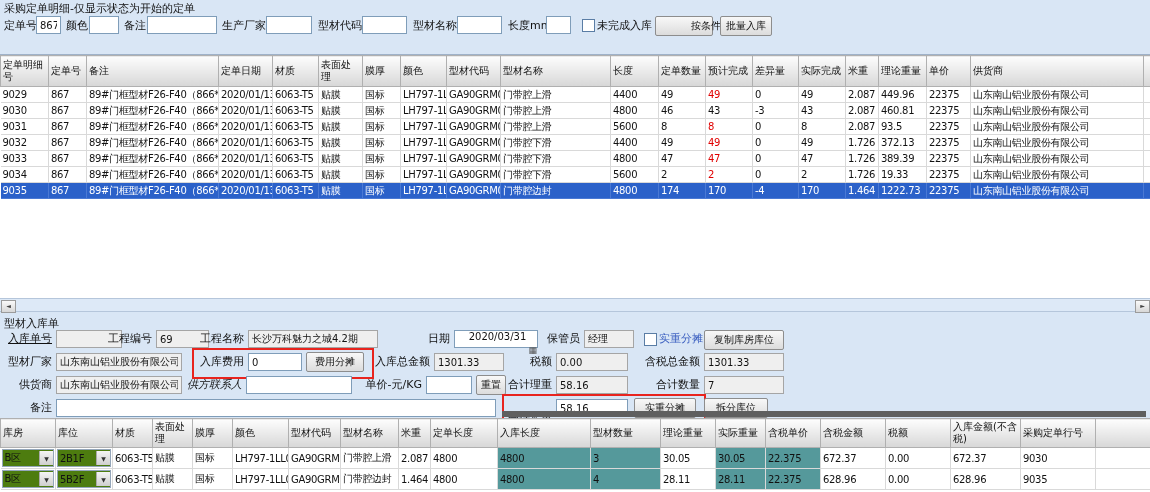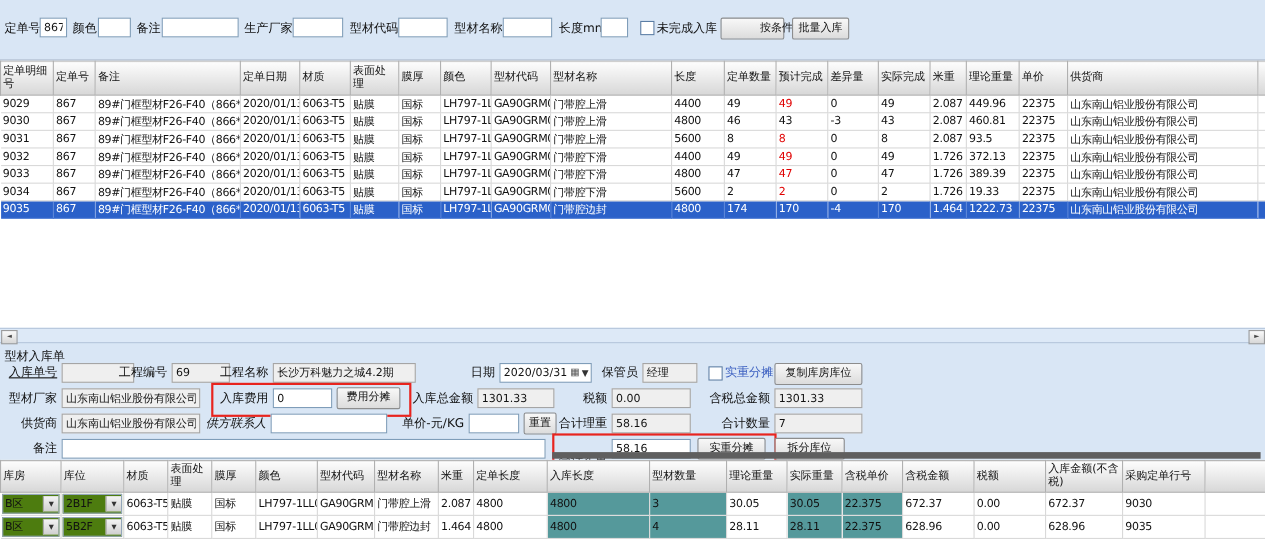"采购定单明细-仅显示状态为开始的定单" div.lbl { html: none -> <div>采购定单明细-仅显示状态为开始的定单</div> }
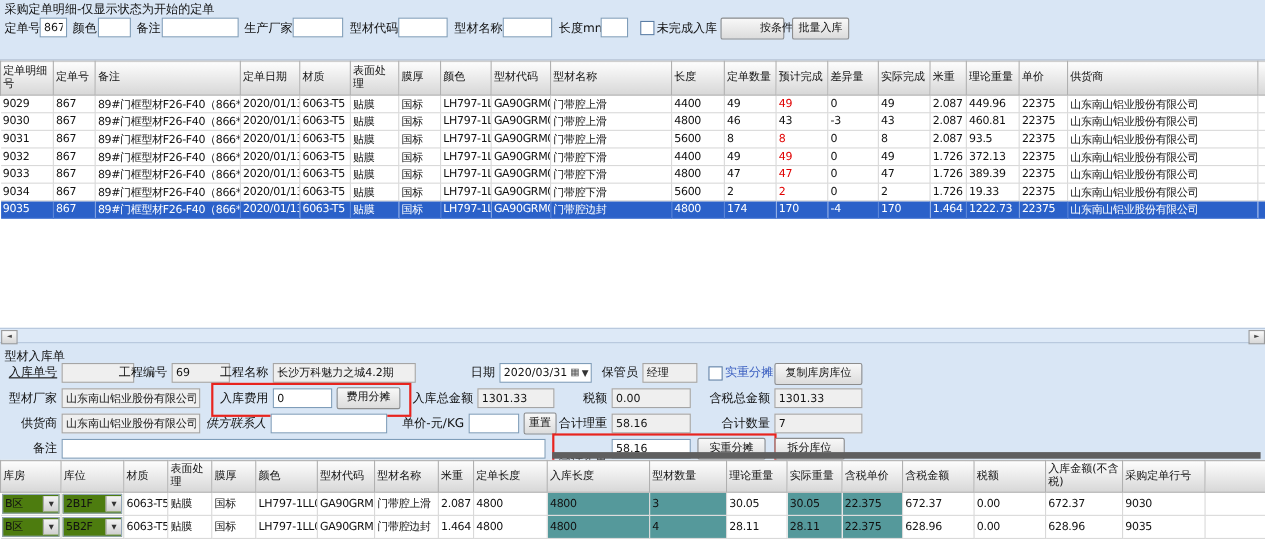"2020/03/31" div.datebox { flex-direction: none -> column }
